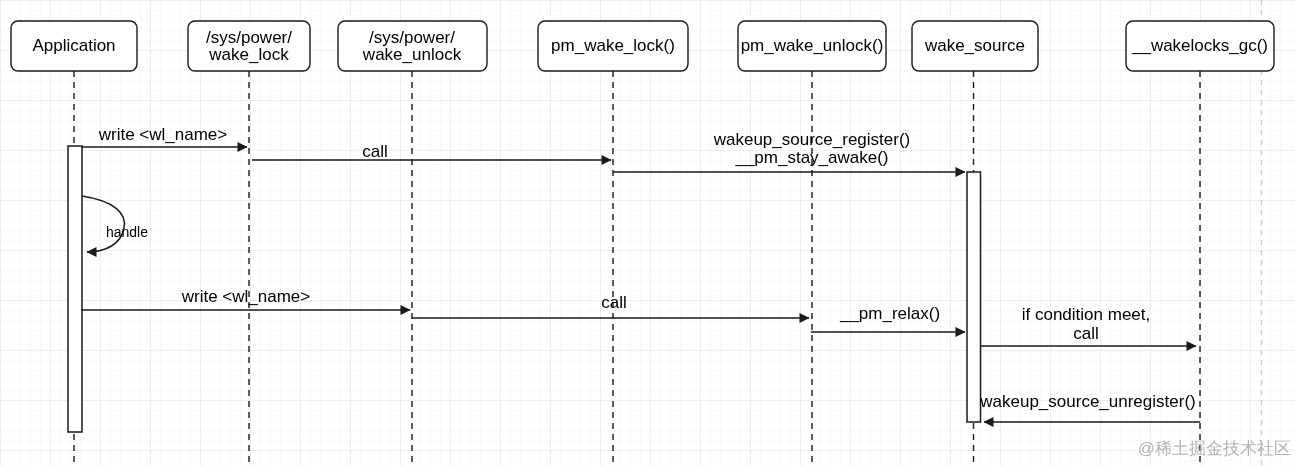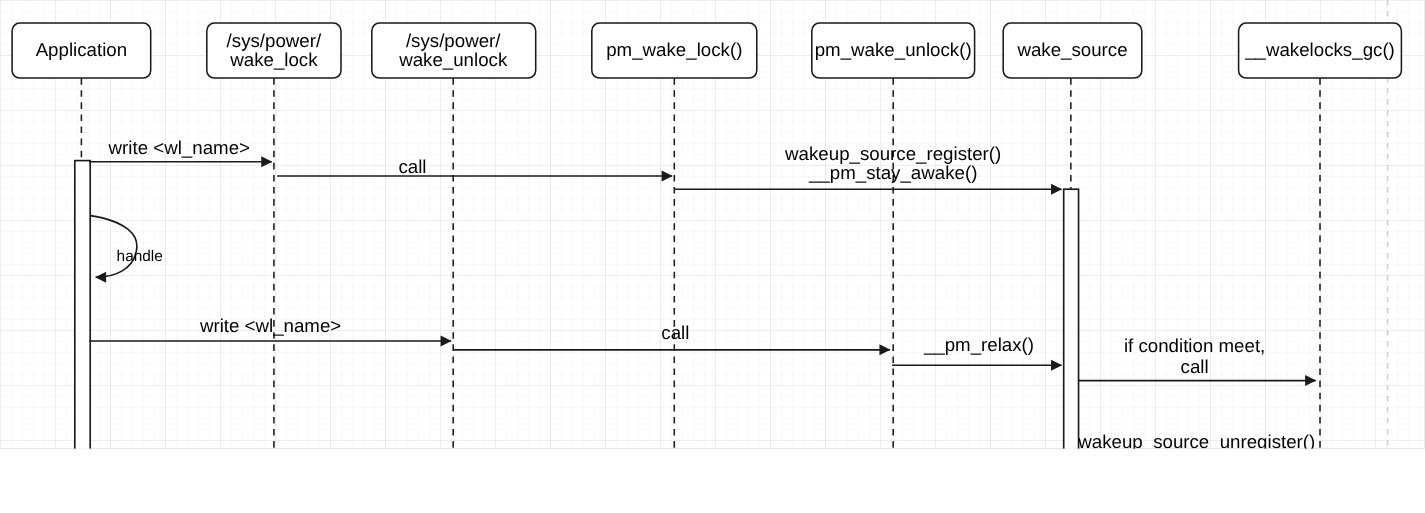"Application" .canvas-wrap { background: #a3a3a3 -> #eab308; height: 408px -> 466px }
